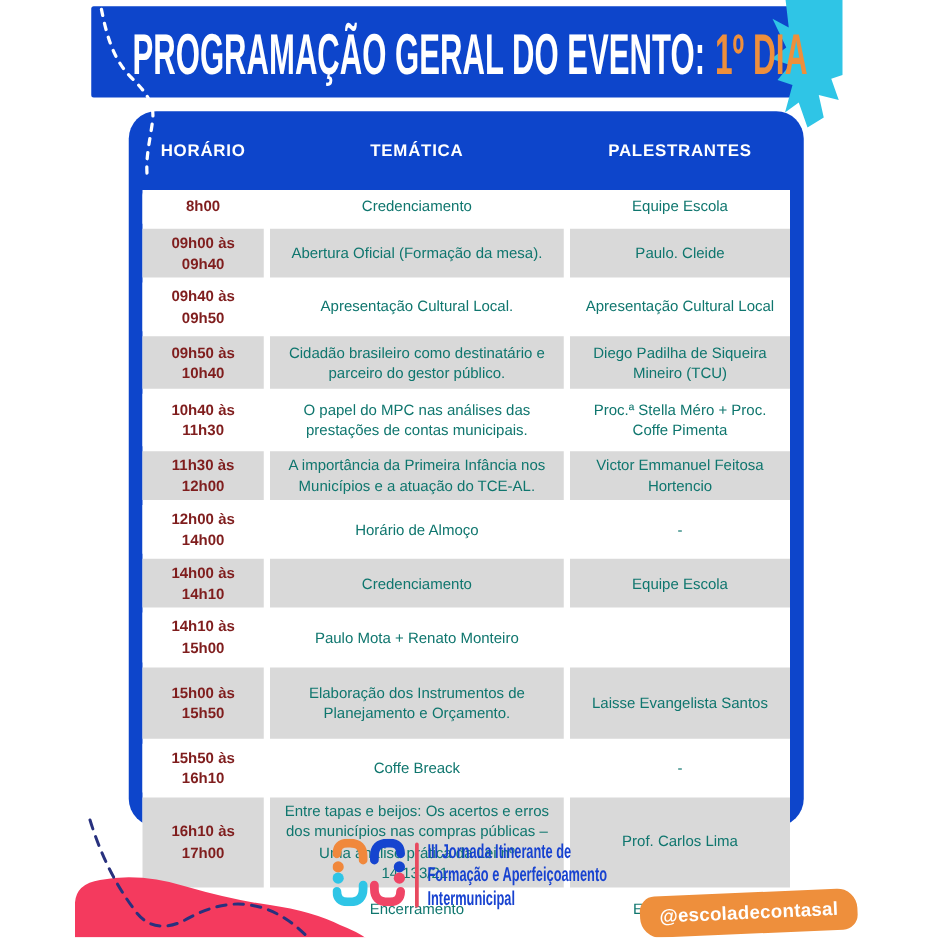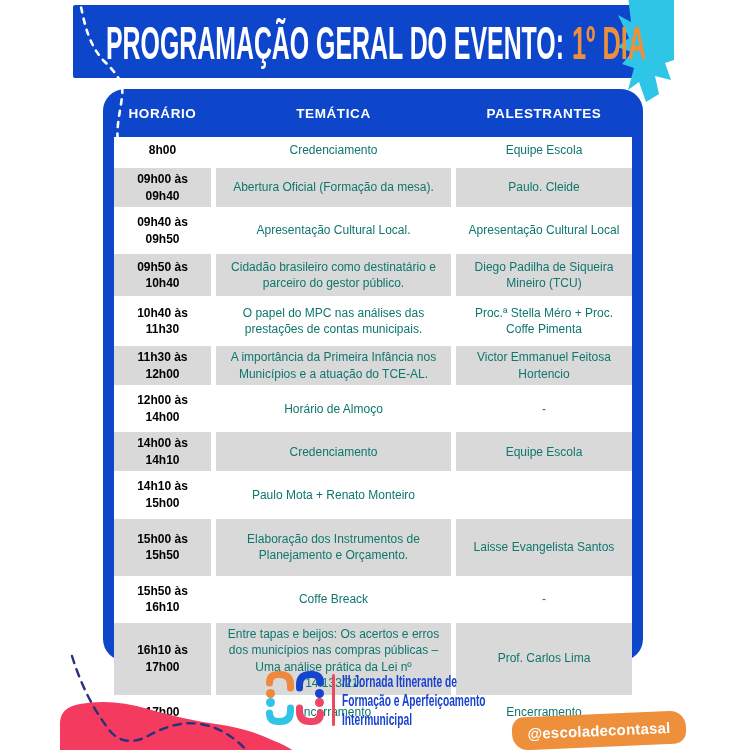"HORÁRIO" .thead { height: 48px -> 63px }
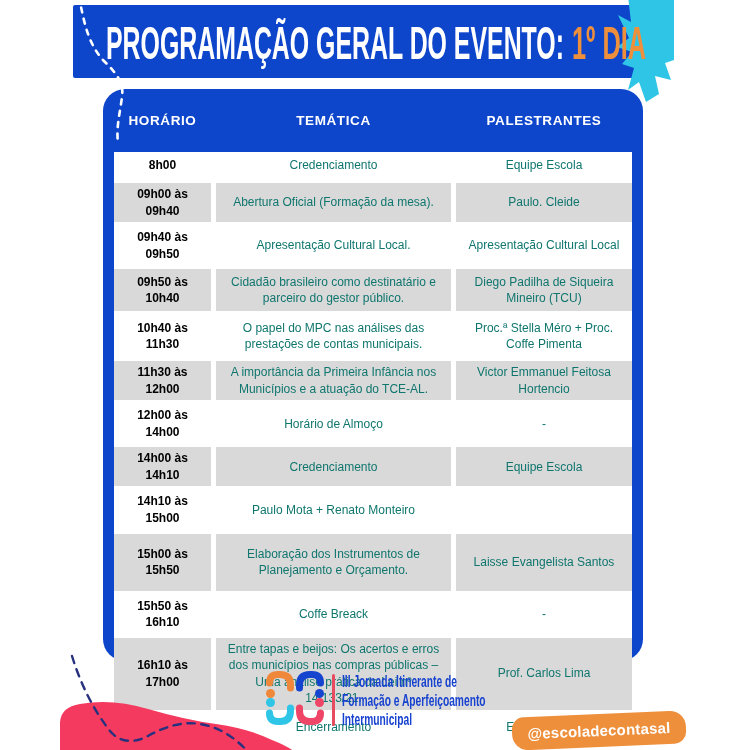"8h00" .c-time { color: #000000 -> #7f1d1d }
